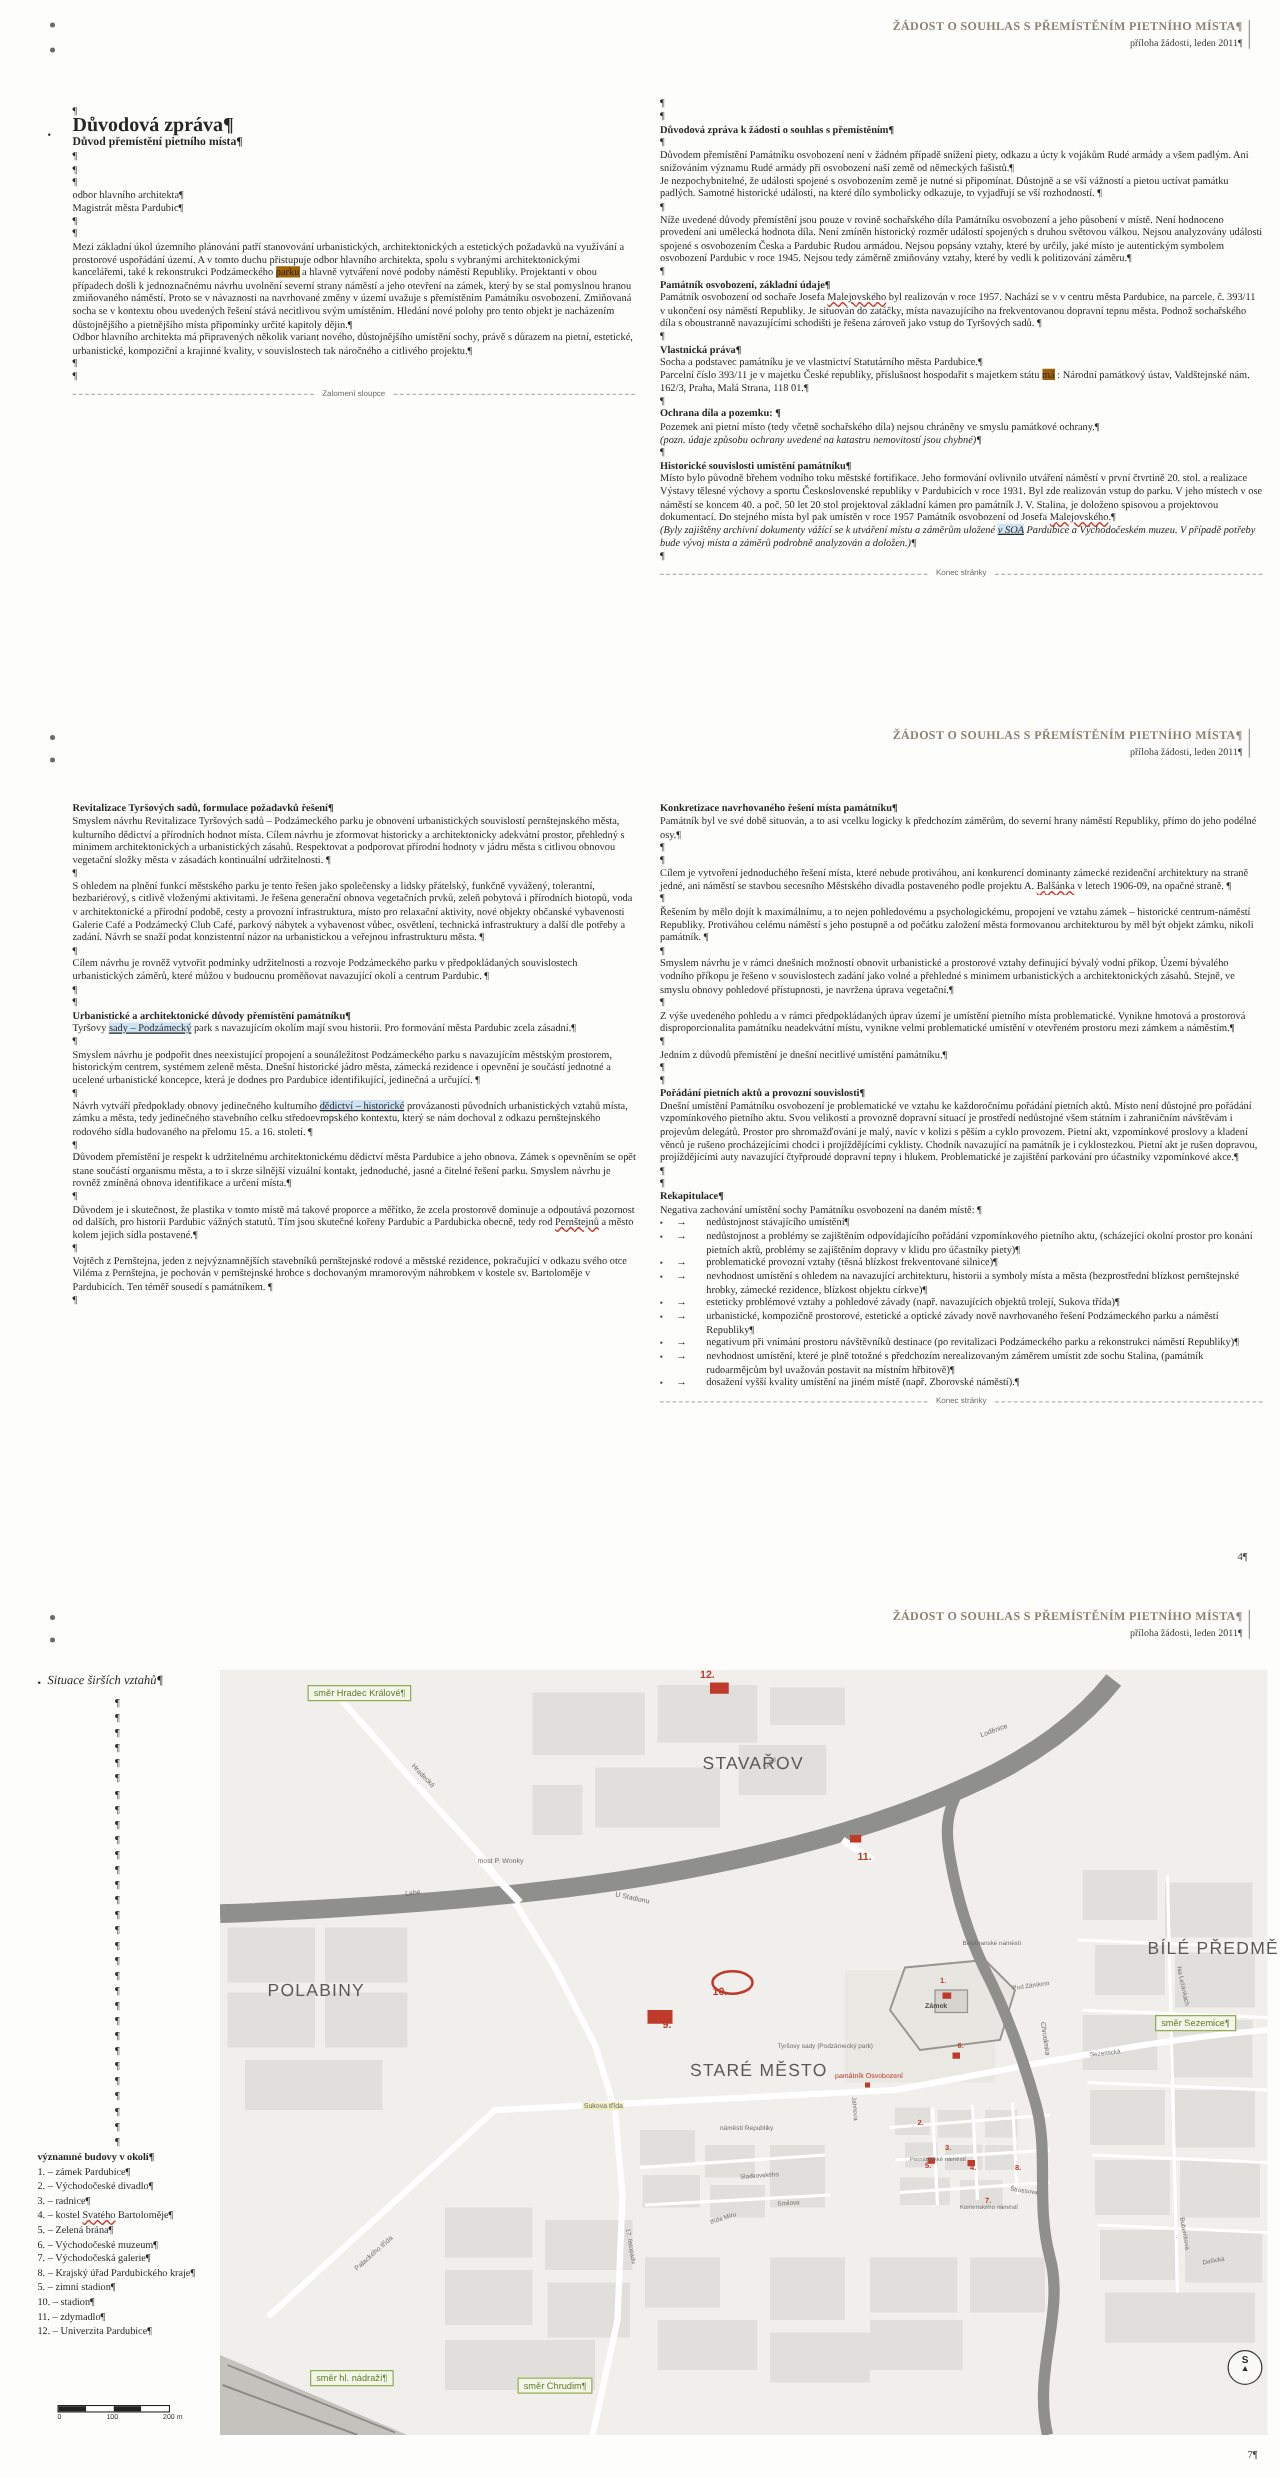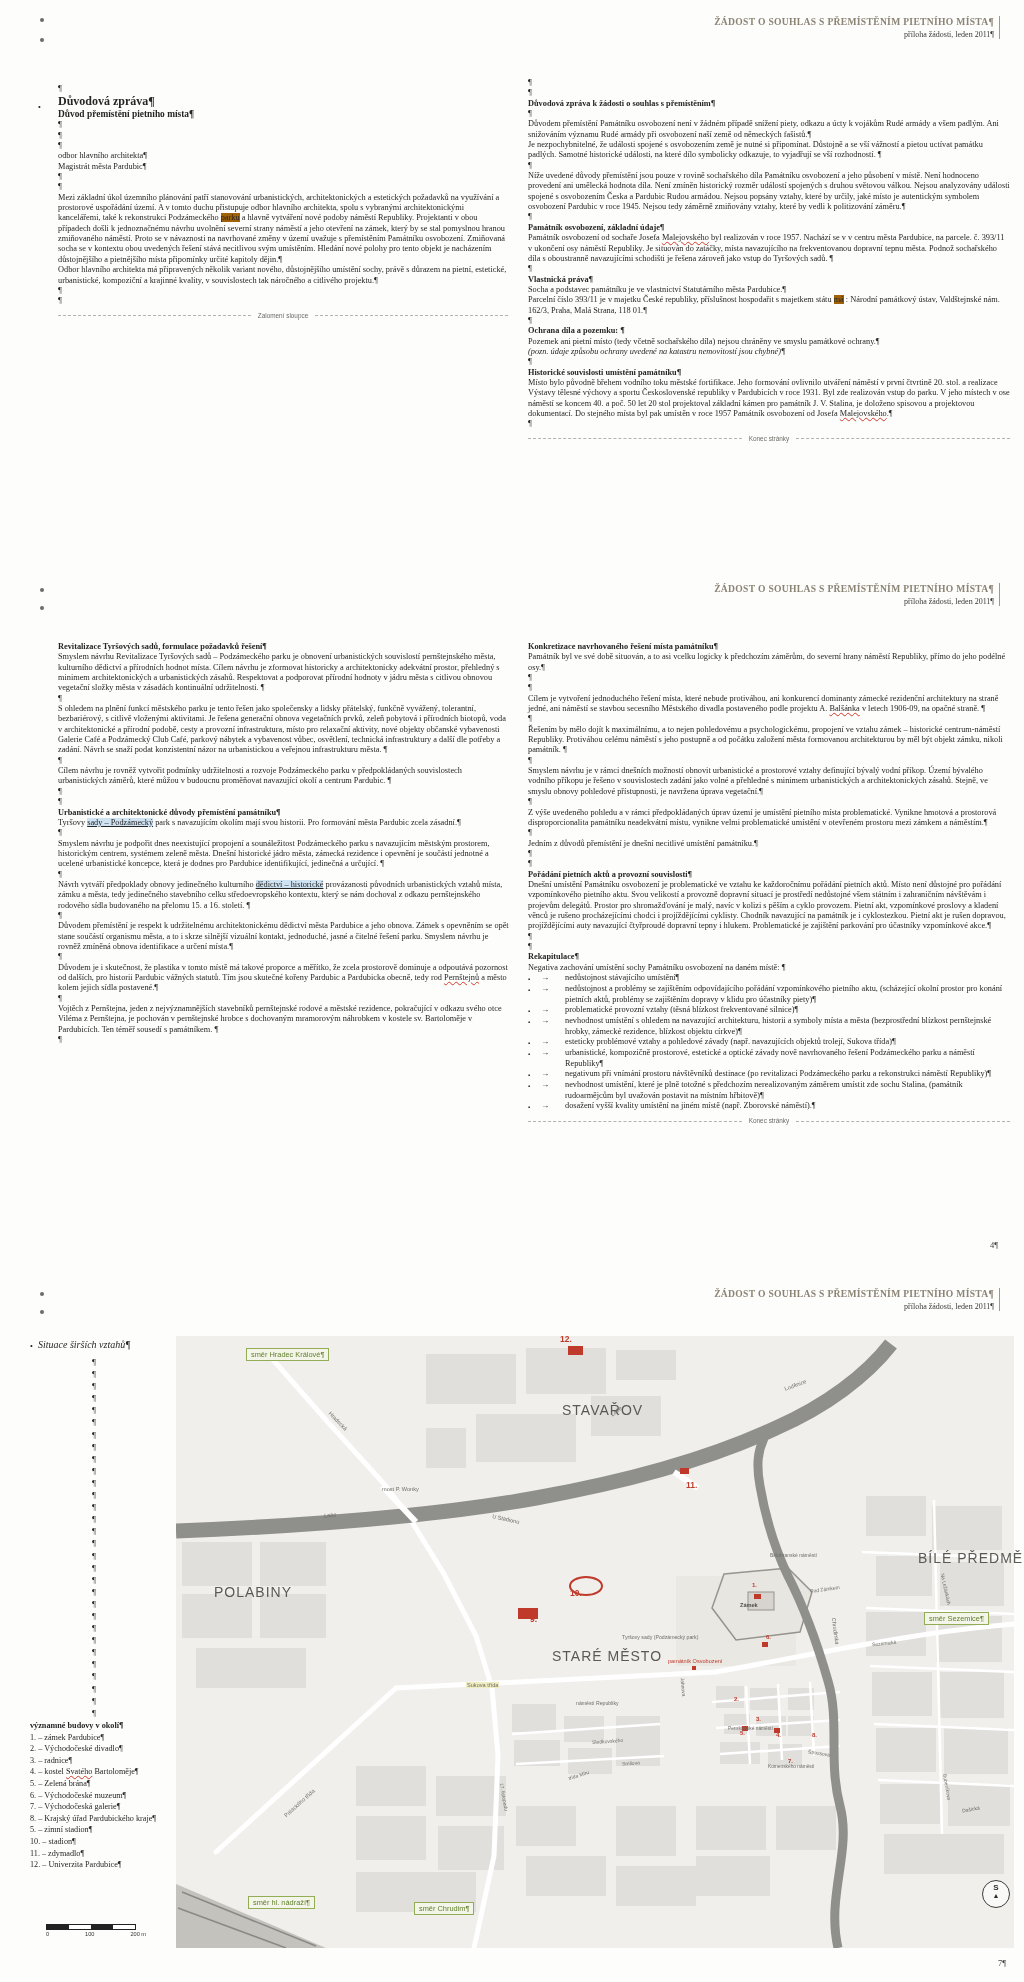"Důvodová zpráva¶" .h1 { font-size: 12px -> 16px }
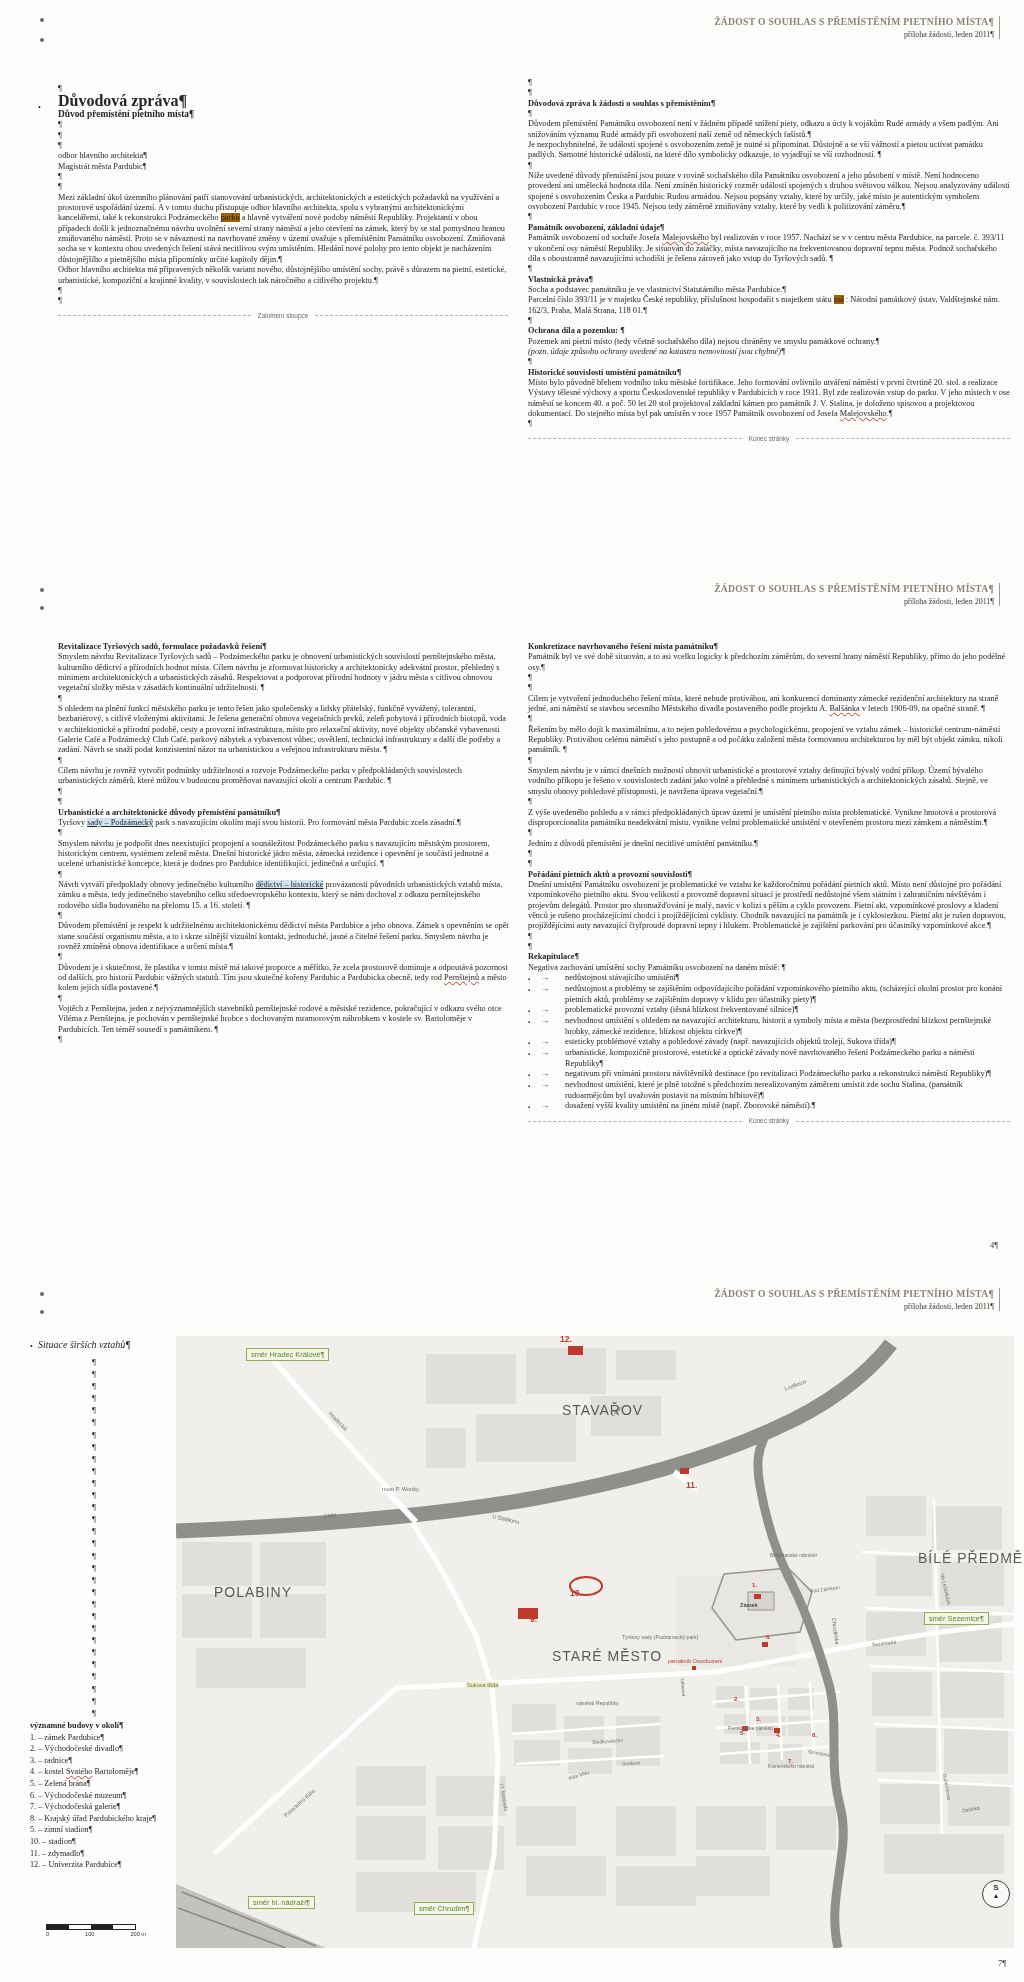"(Byly zajištěny archivní dokumenty" p.it { html: none -> <p><span>(Byly zajištěny archivní dokumenty vážící se k utváření místu a záměrům uložené </span><span>v SOA</span><span> Pardubice a Východočeském muzeu. V případě potřeby bude vývoj místa a záměrů podrobně analyzován a doložen.)¶</span></p> }
